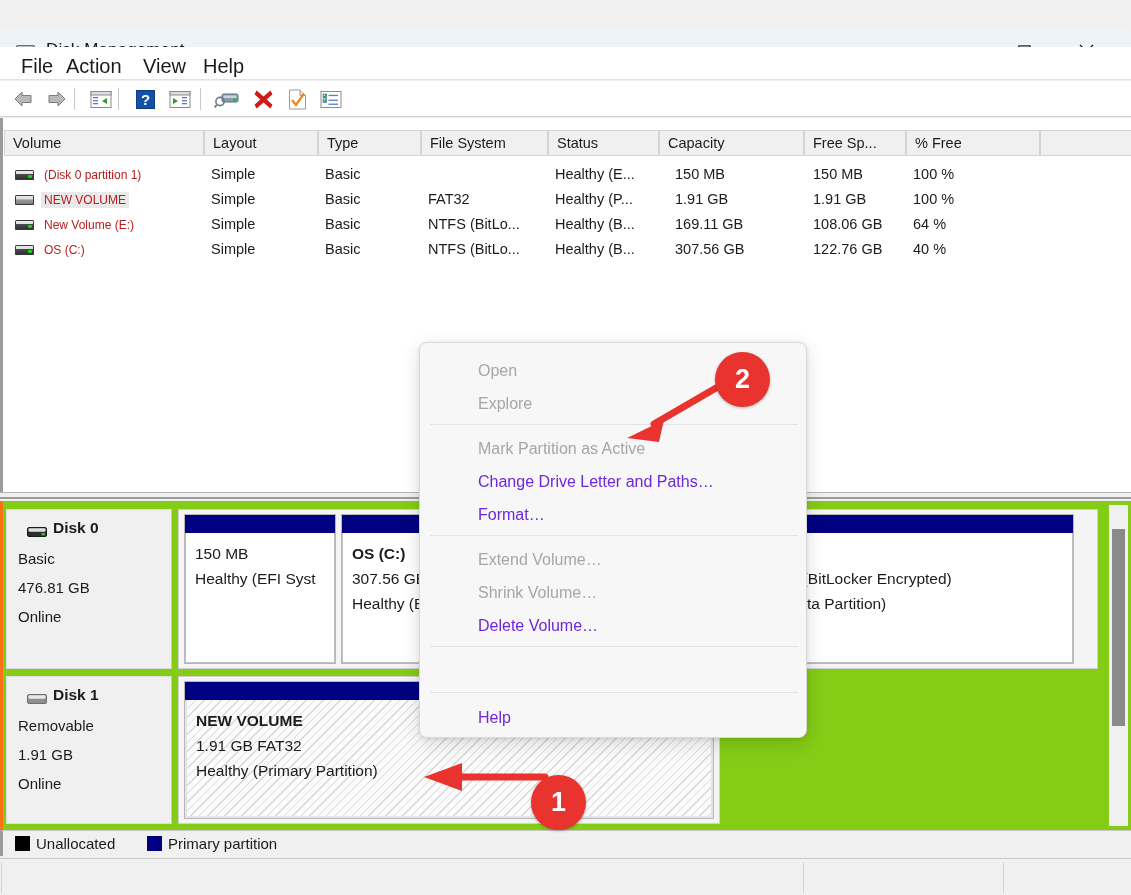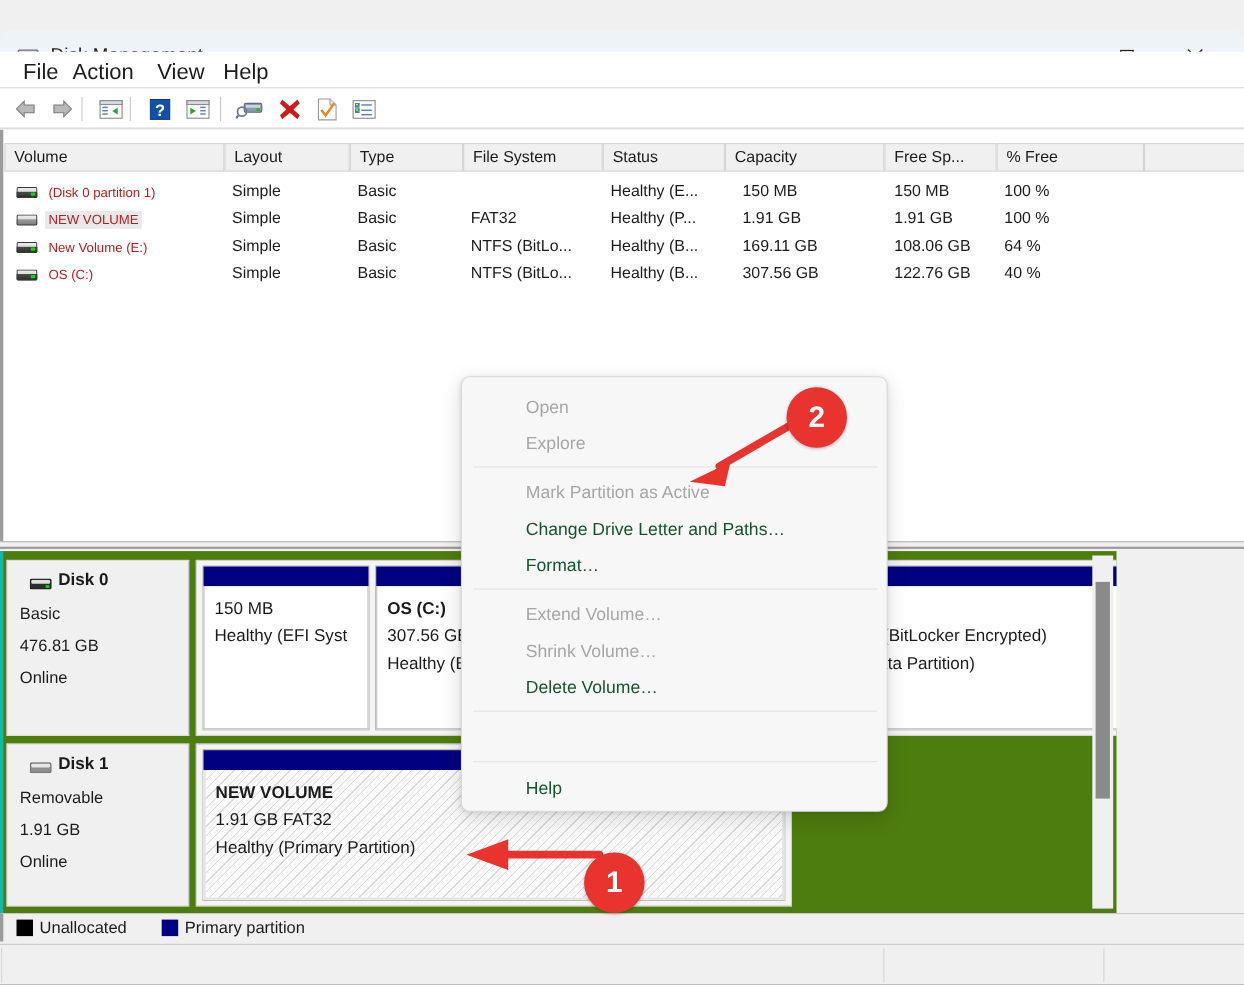"Change Drive Letter and Paths…" .mi { color: #14532d -> #6d28d9 }
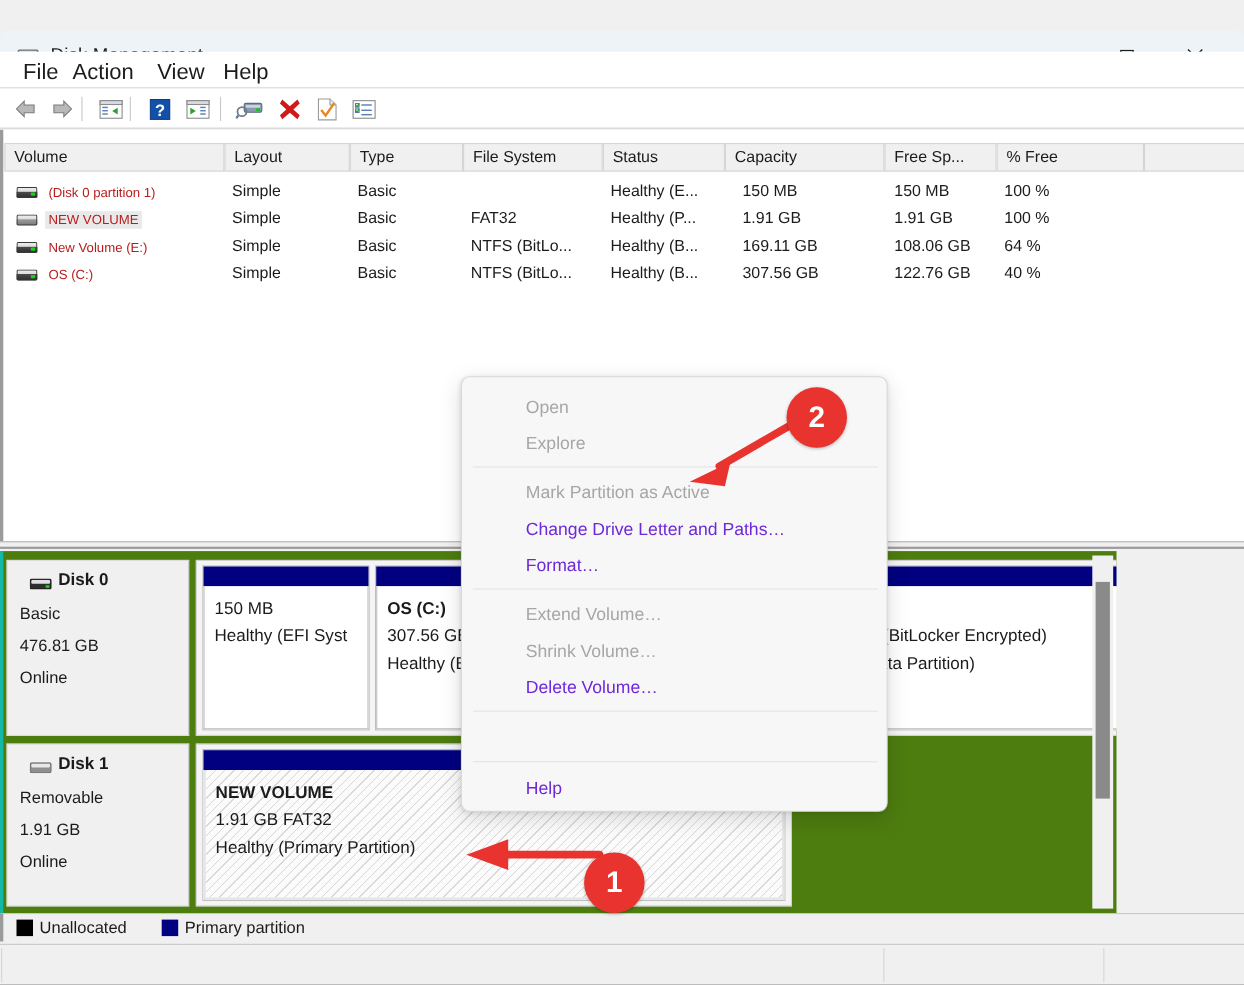"Disk 0" .graphpane { background: #4d7c0f -> #84cc16; border-left: 3px solid #14b8a6 -> 3px solid #f97316; width: 1015px -> 1131px }
